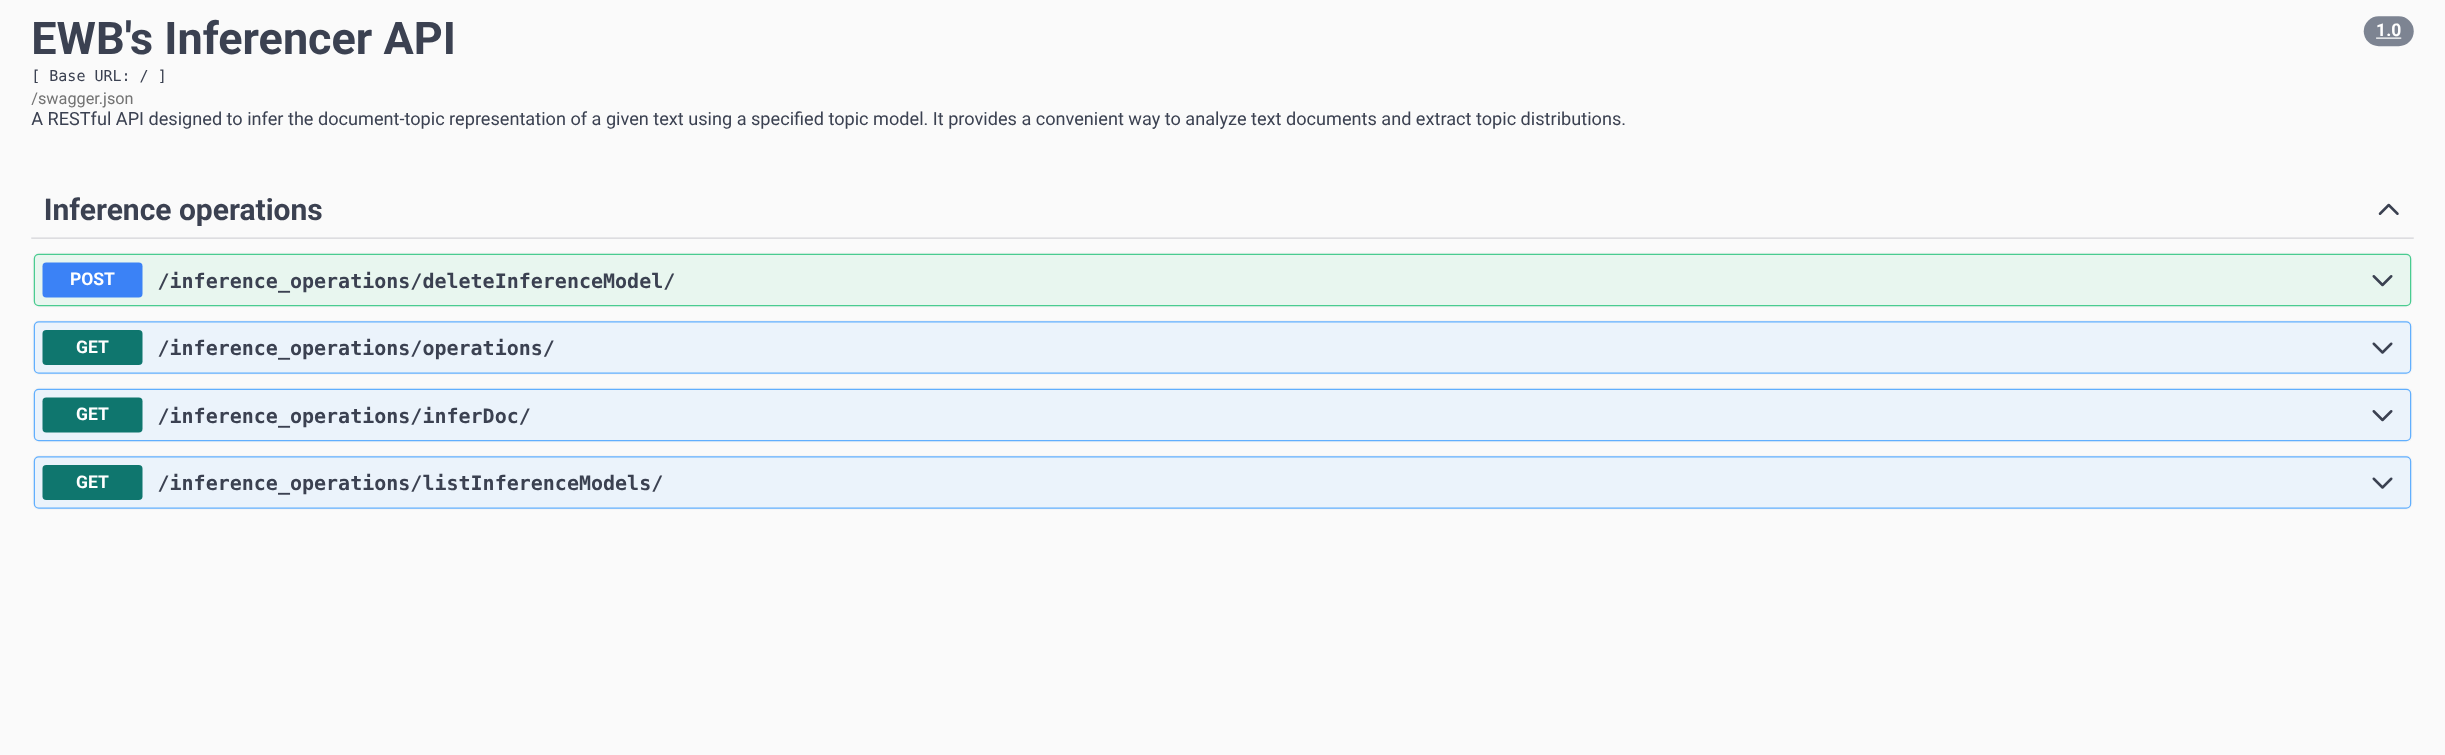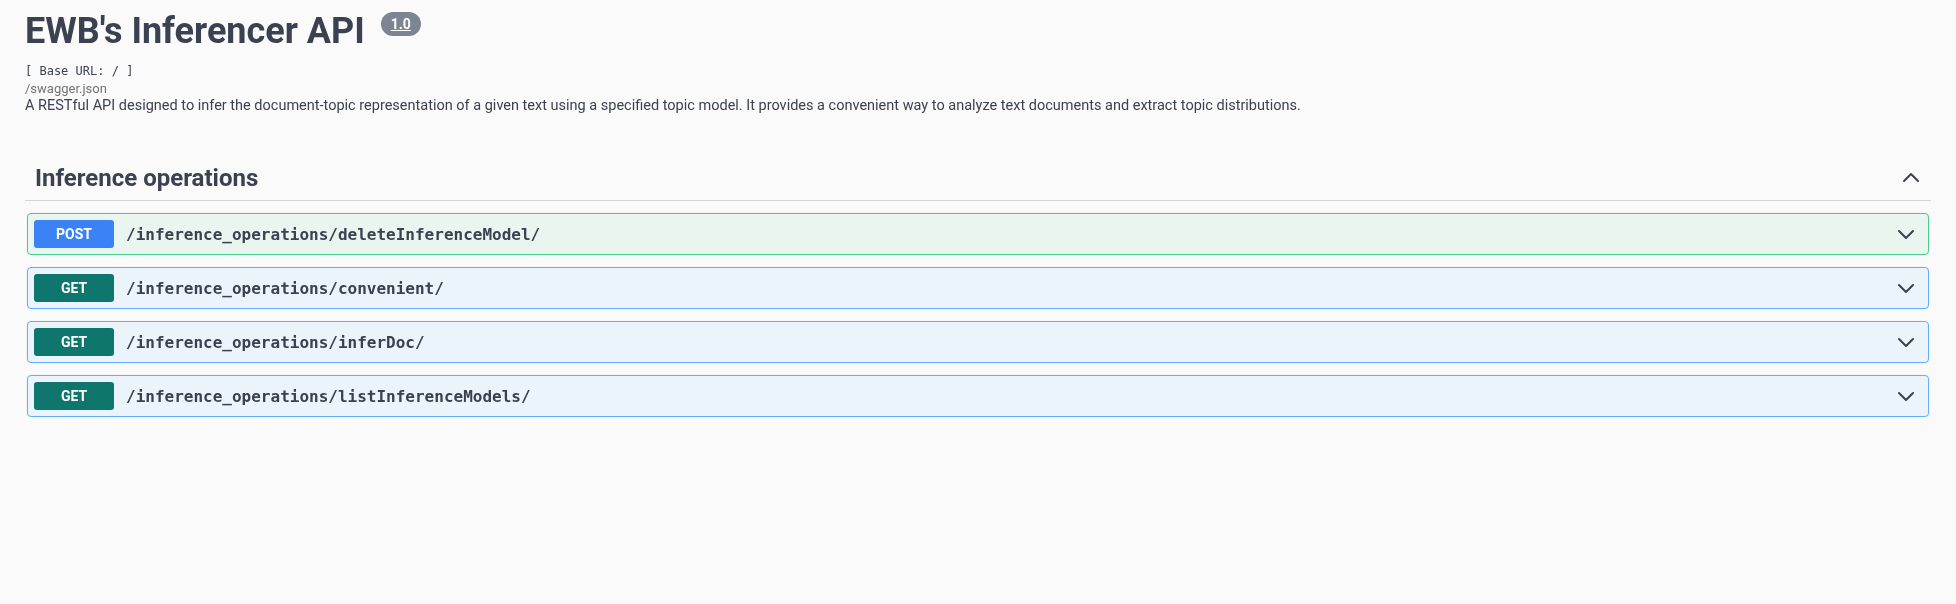"EWB's Inferencer API" .title-row { gap: 22px -> 4px; justify-content: none -> space-between }
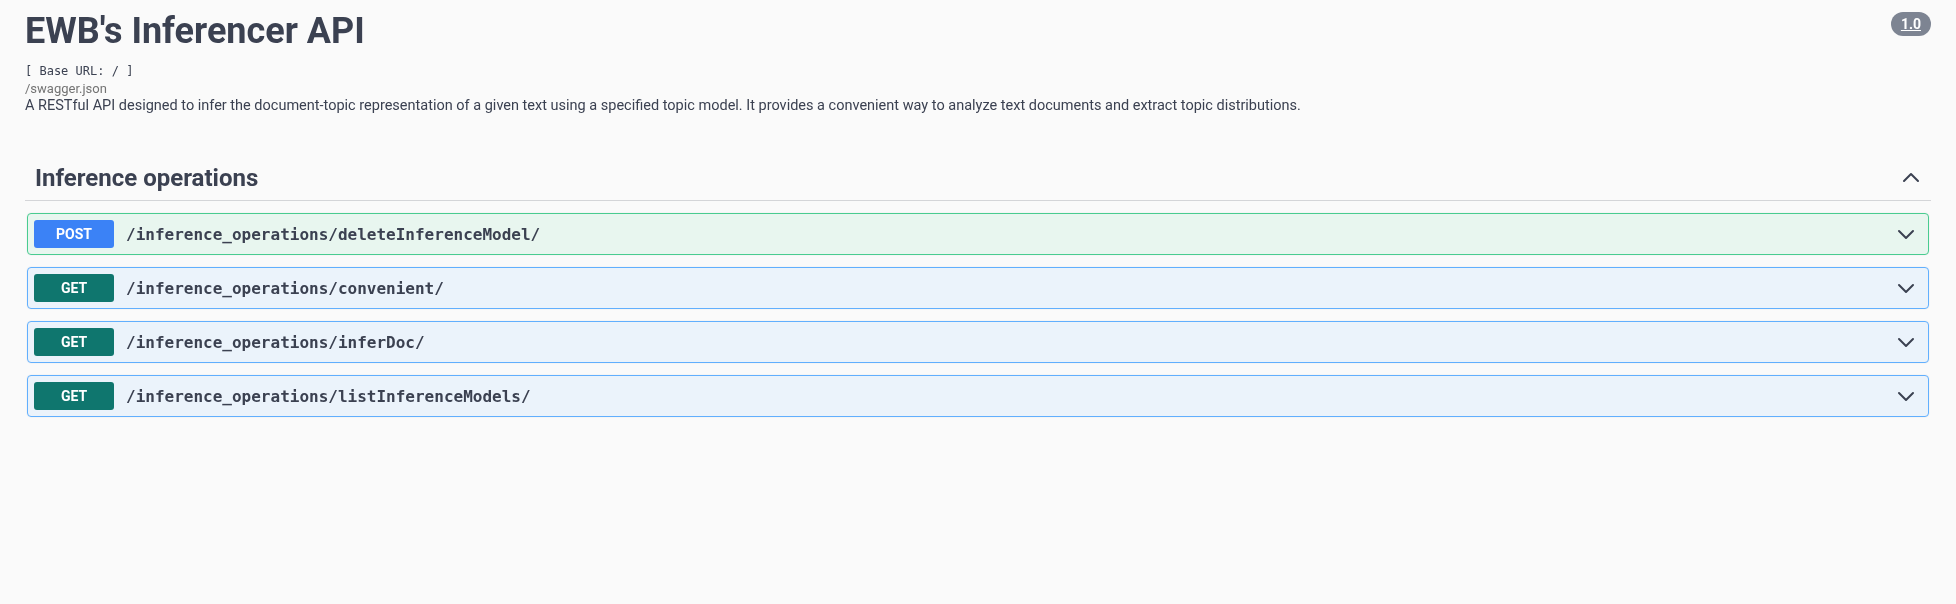"[ Base URL: / ]" .base-url { margin-top: 12px -> 2px }
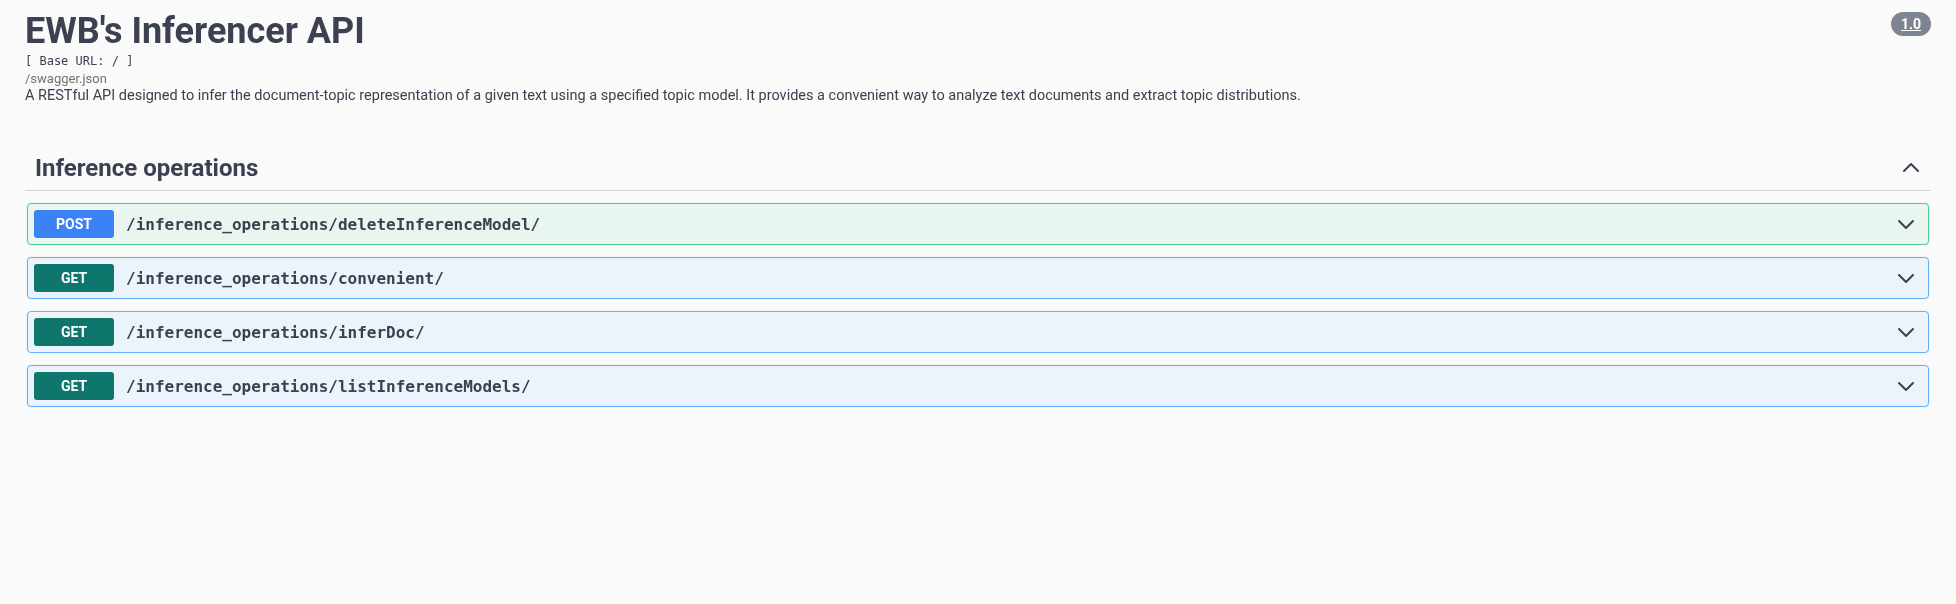"/inference_operations/convenient/" span.path { text: operations/convenient/ -> operations/operations/ }
